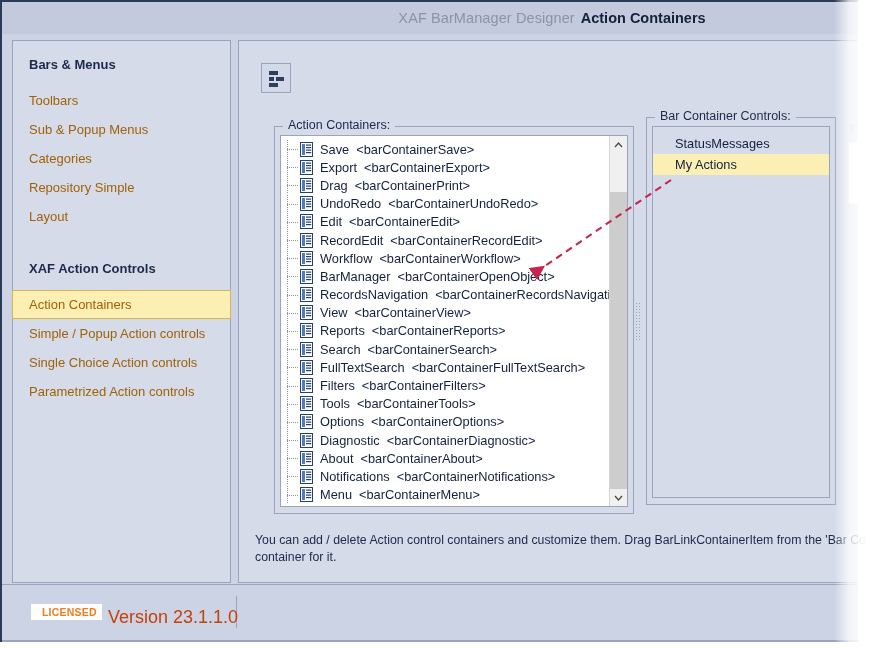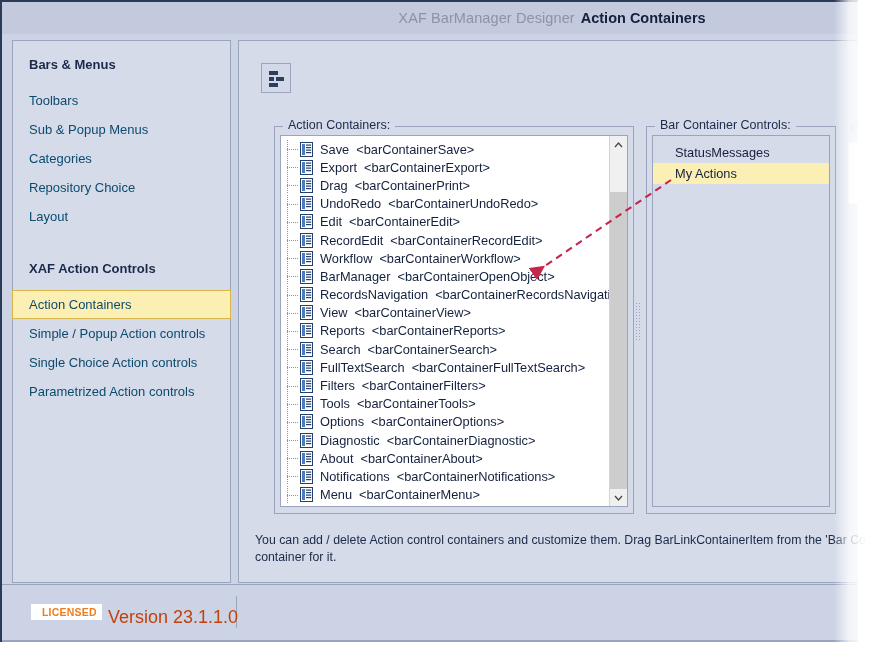"Toolbars" .sb-item { color: #0c4a6e -> #a16207 }
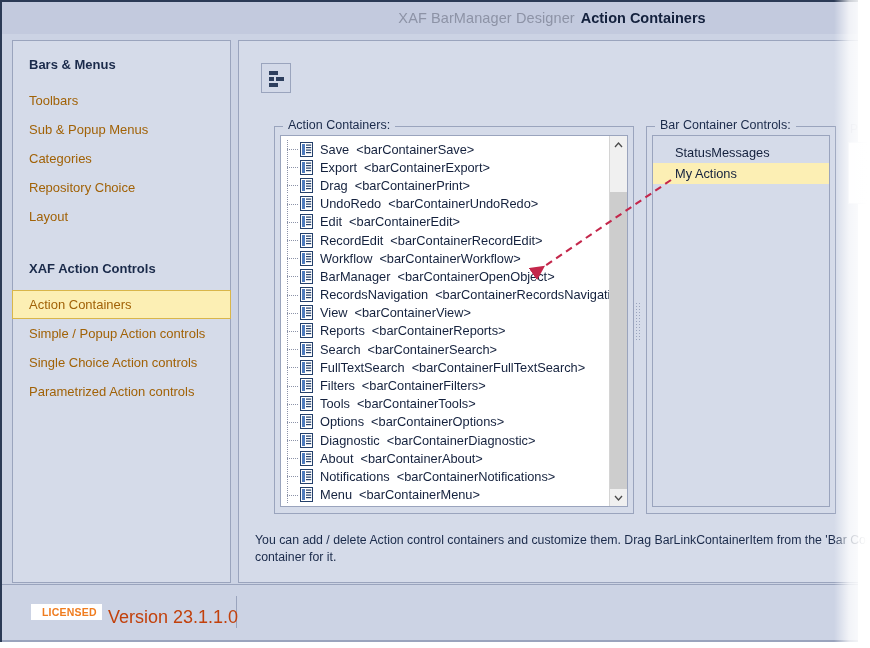"Bar Container Controls:" #gb-barcontrols { top: 126px -> 117px }
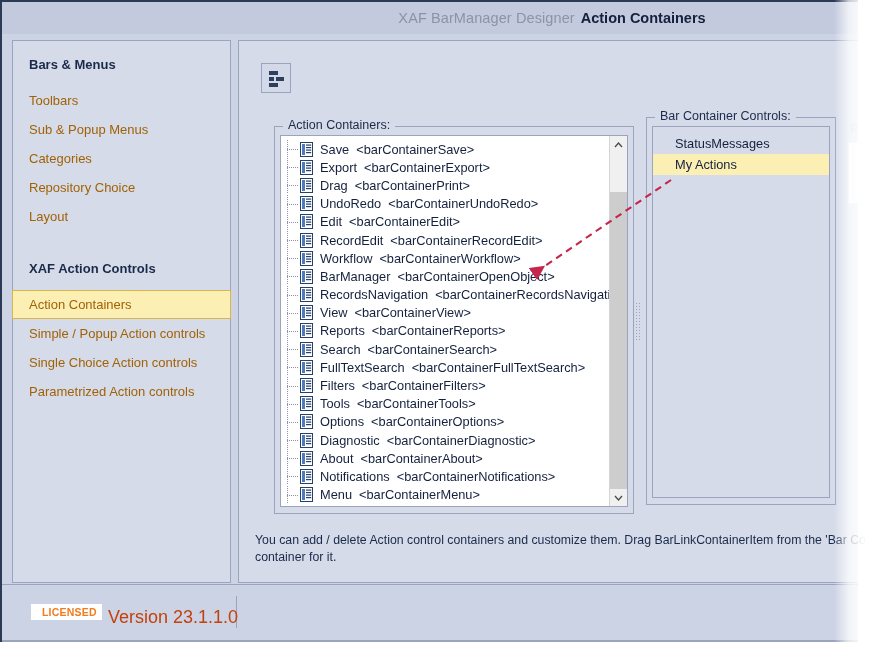"Repository Choice" div.sb-item { text: Choice -> Simple }
